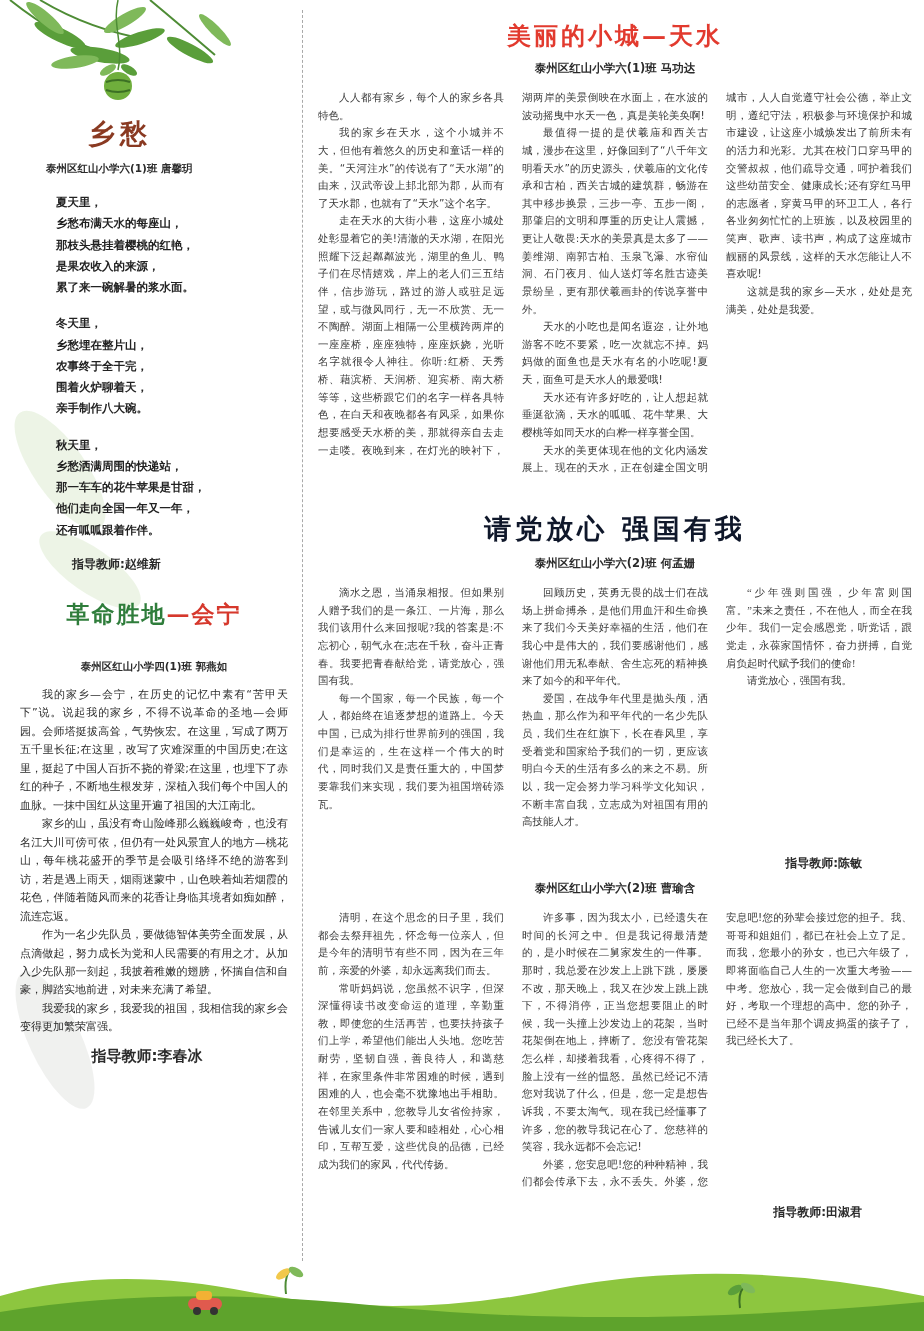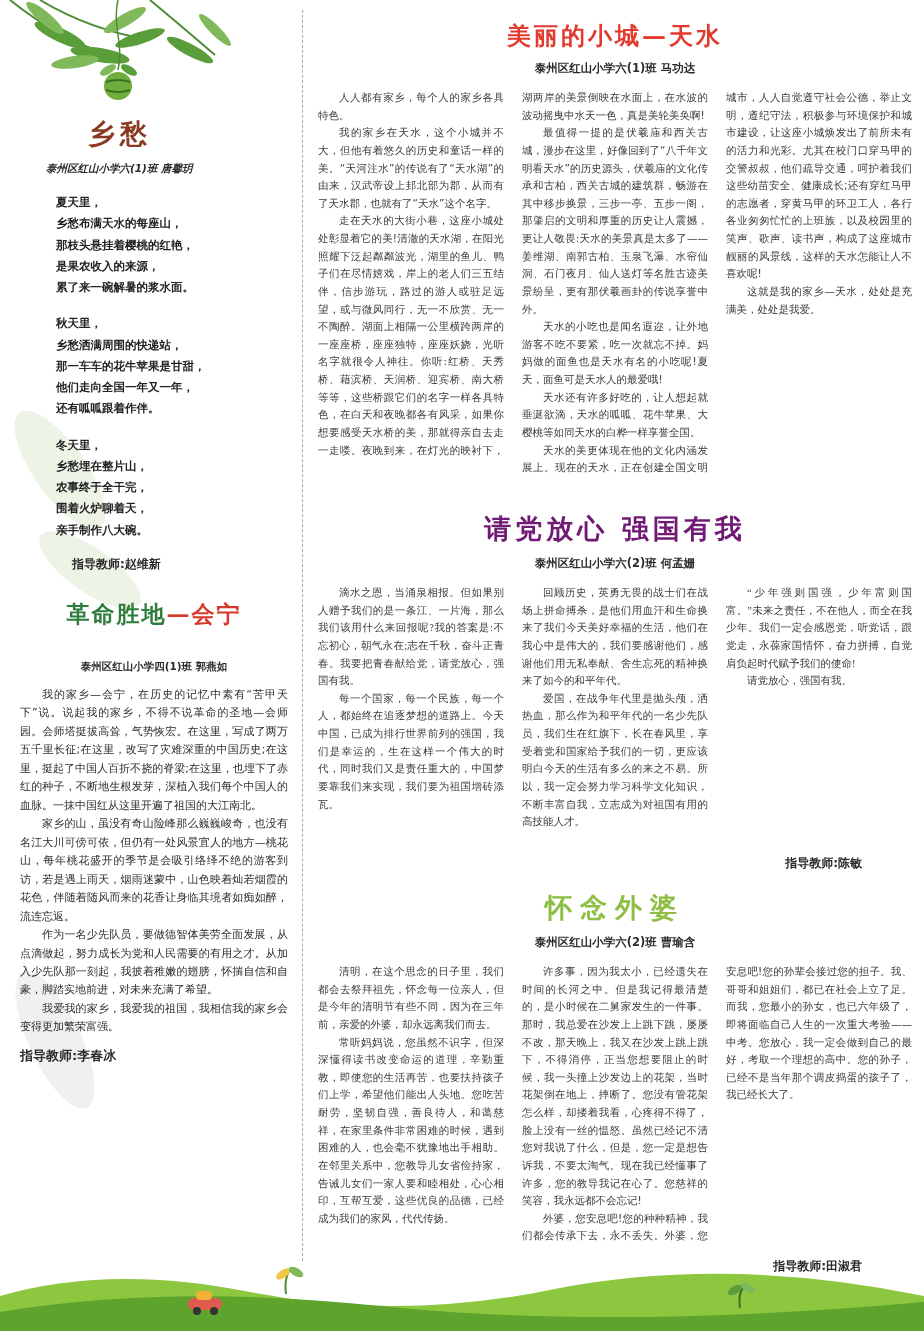"泰州区红山小学六(1)班 唐馨玥" .poem-author { font-style: italic -> none }
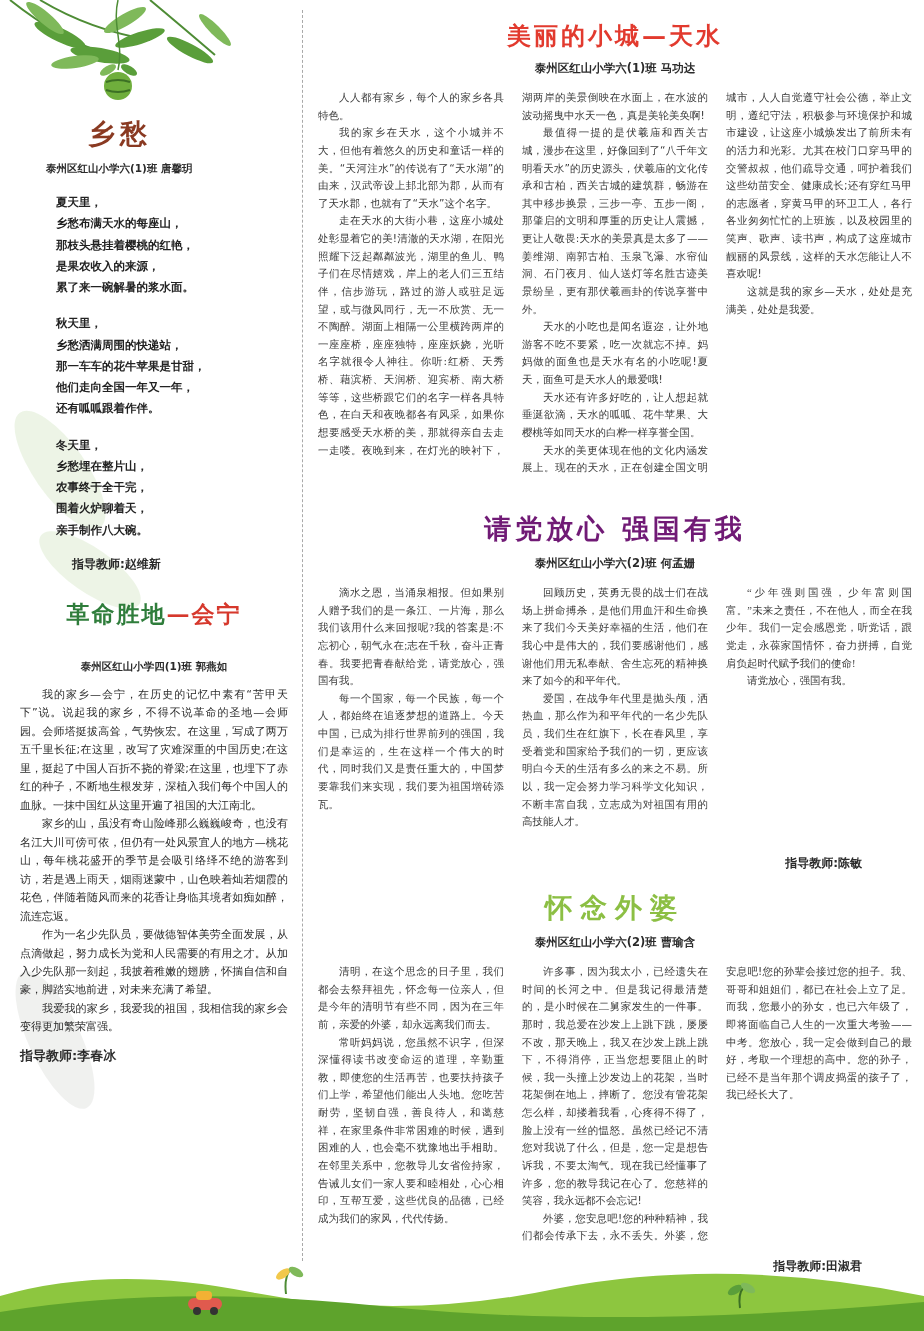"秋天里，" p.stanza { order: before "冬天里，" -> after "冬天里，" }
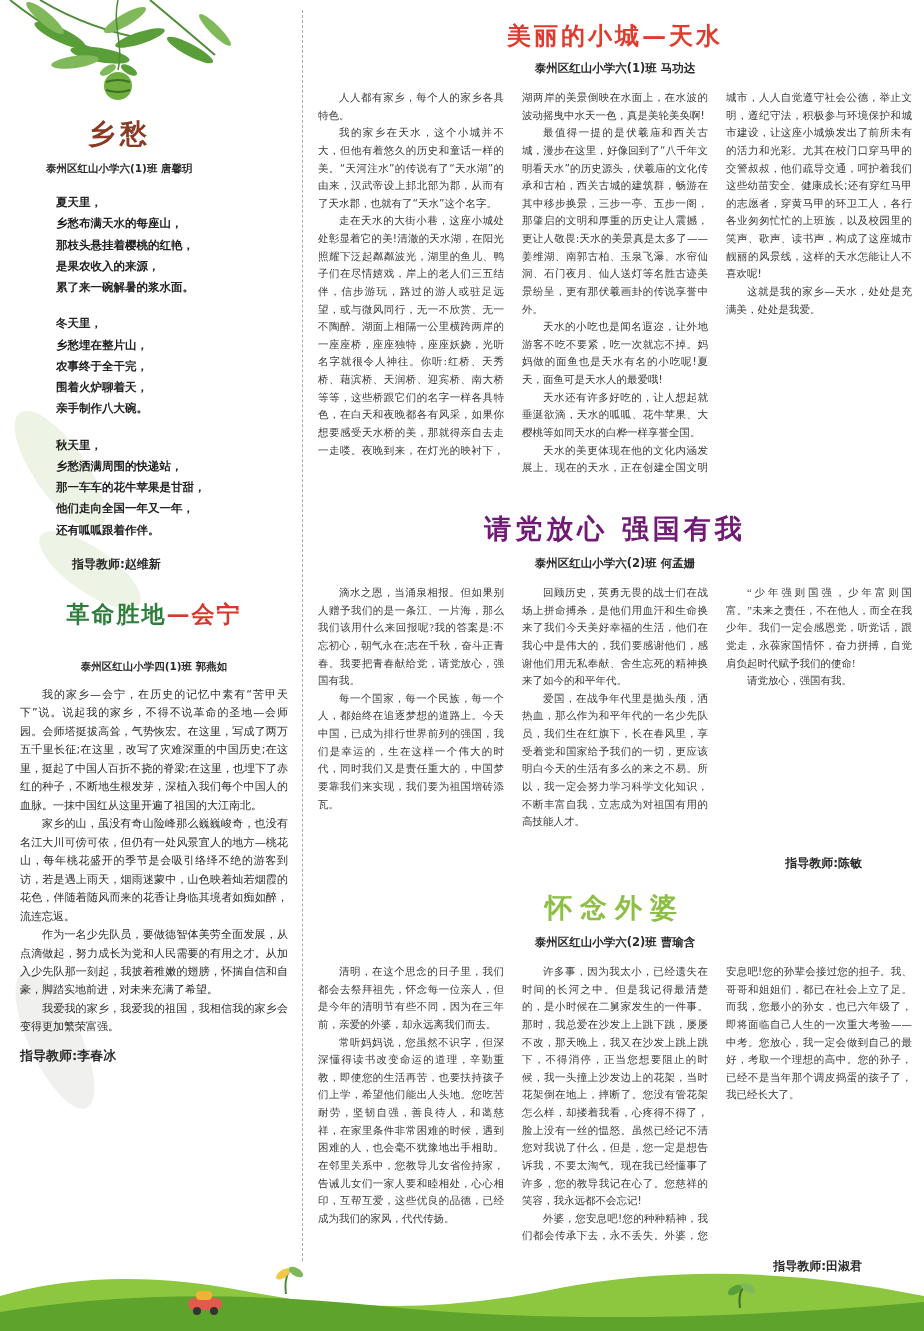"请党放心 强国有我" .a2 .a-title { color: #701a75 -> #0f172a }
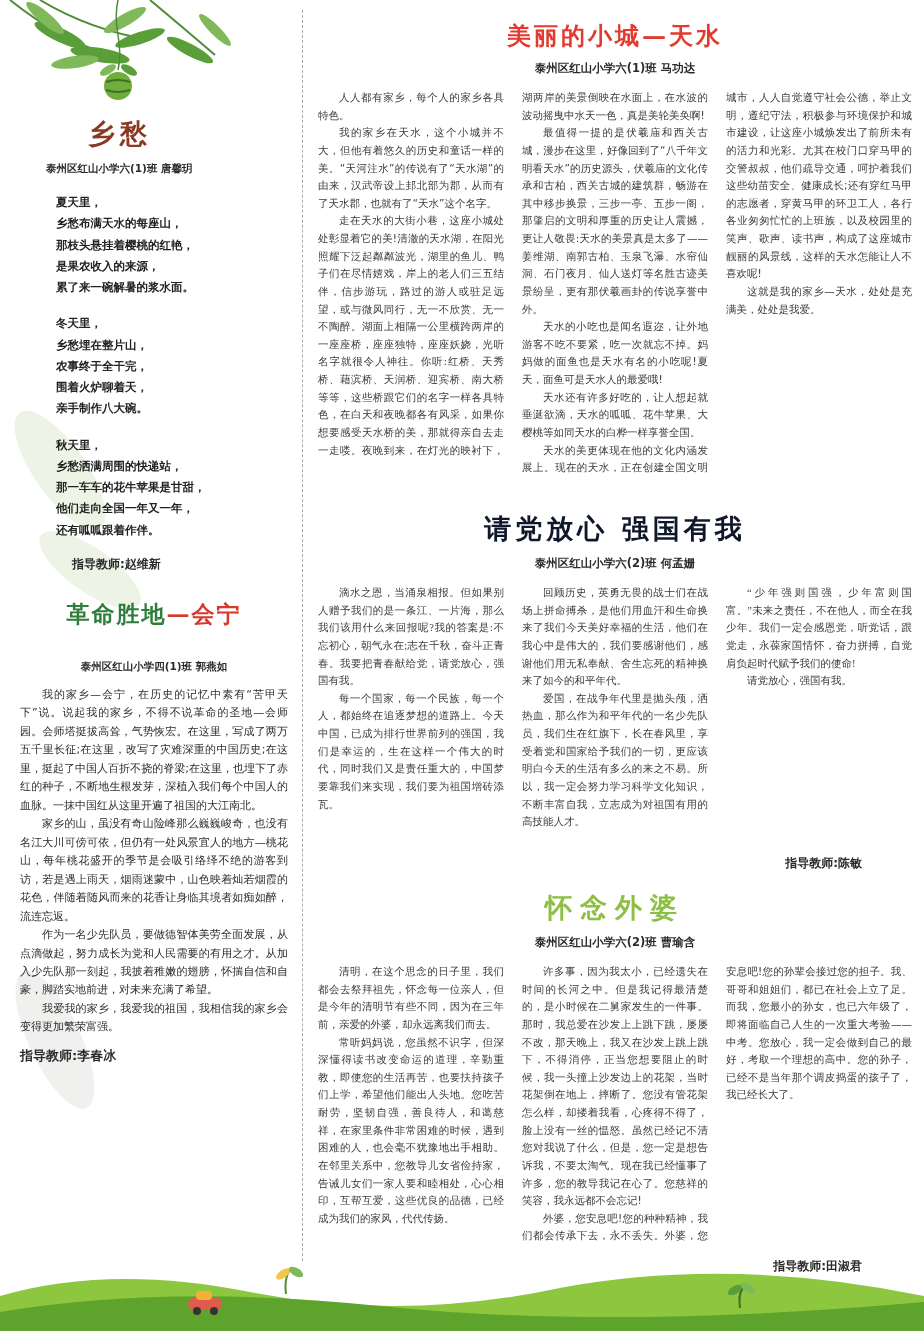"怀念外婆" h1.a-title { html: <h1>怀念外婆</h1> -> none }
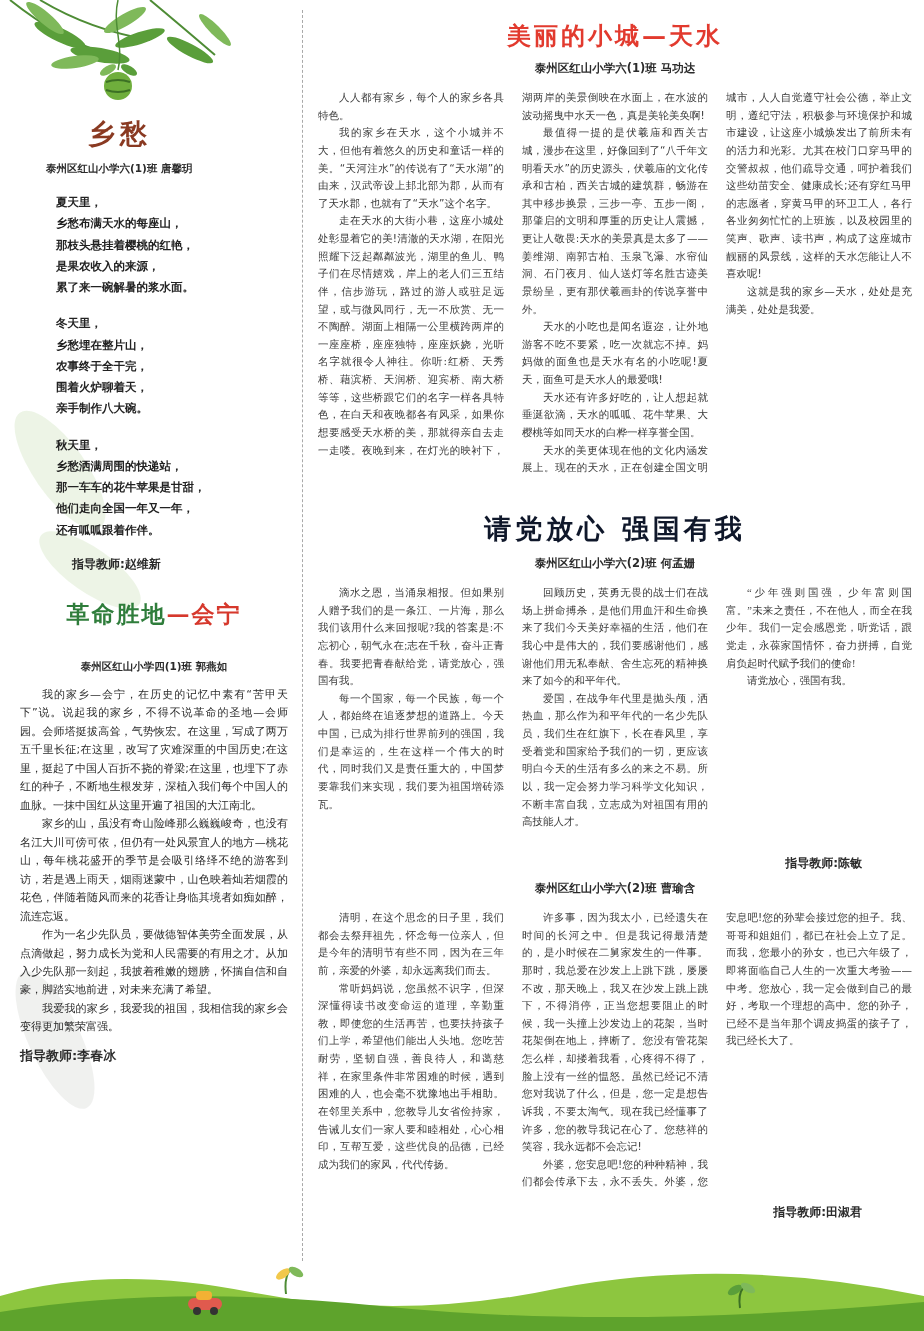"指导教师:李春冰" .left-essay-teacher { font-size: 13px -> 15px; text-align: left -> center }
